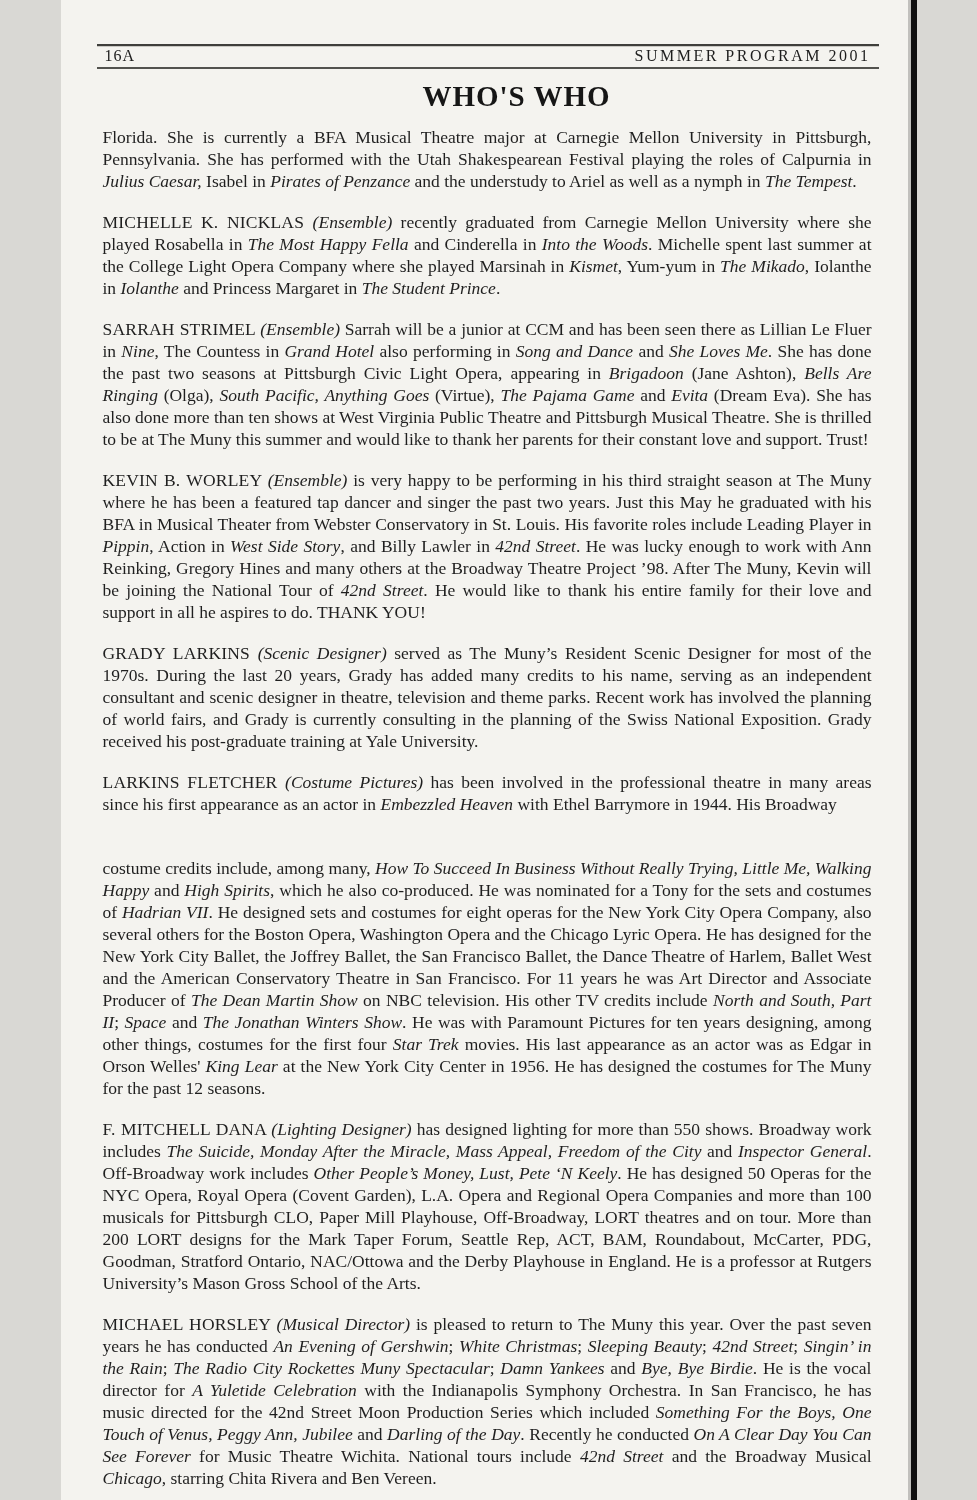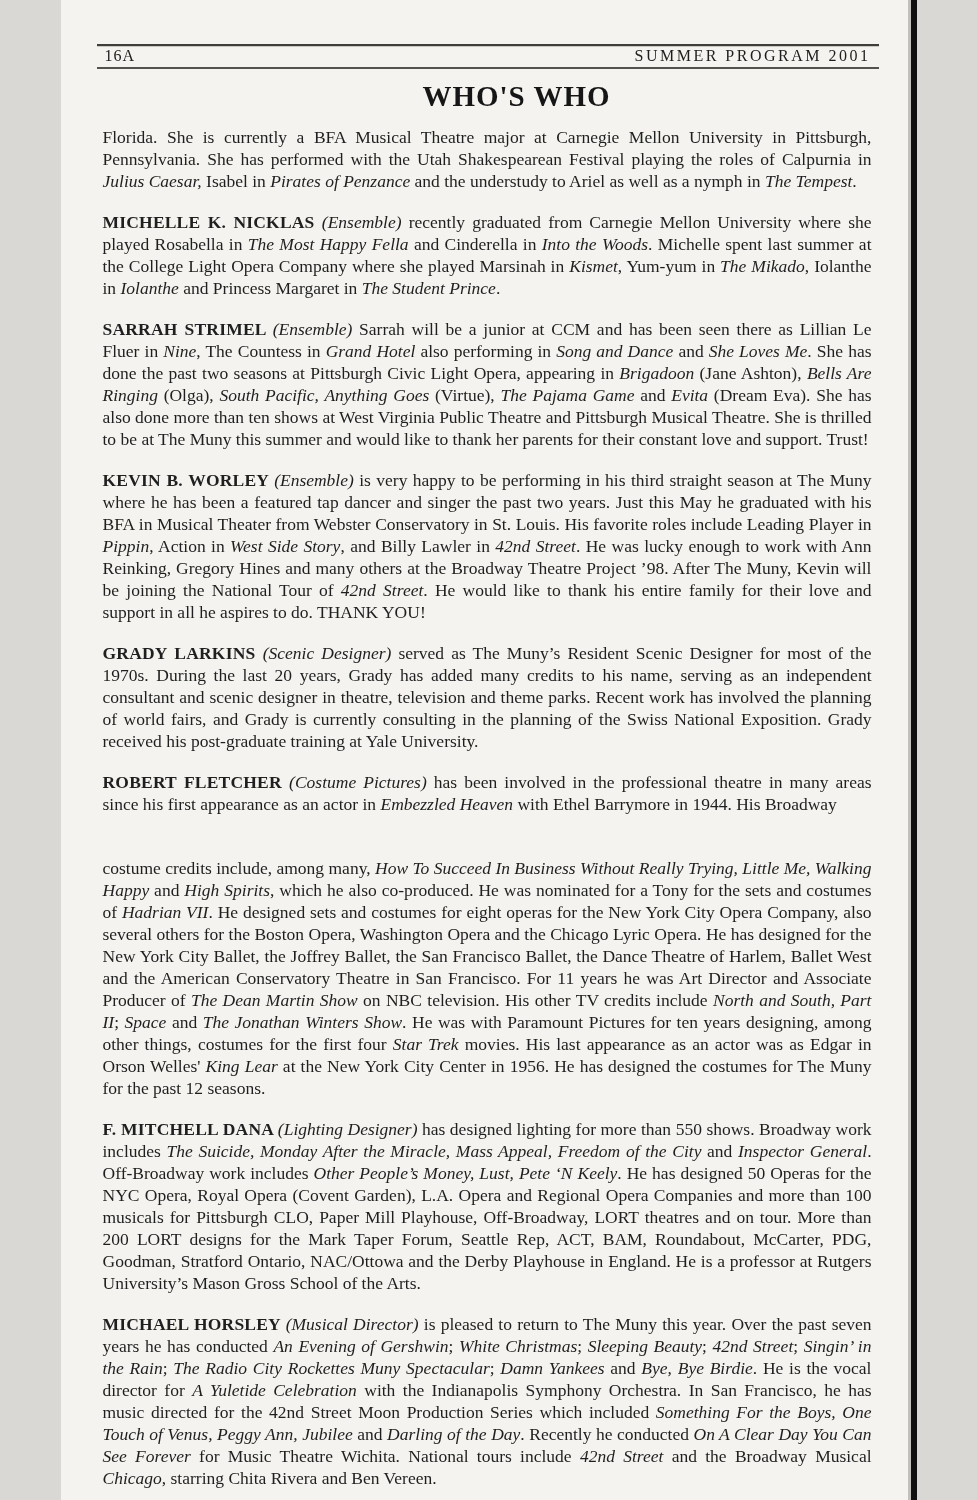"MICHELLE K. NICKLAS" .seg-b { font-weight: 700 -> 400 }
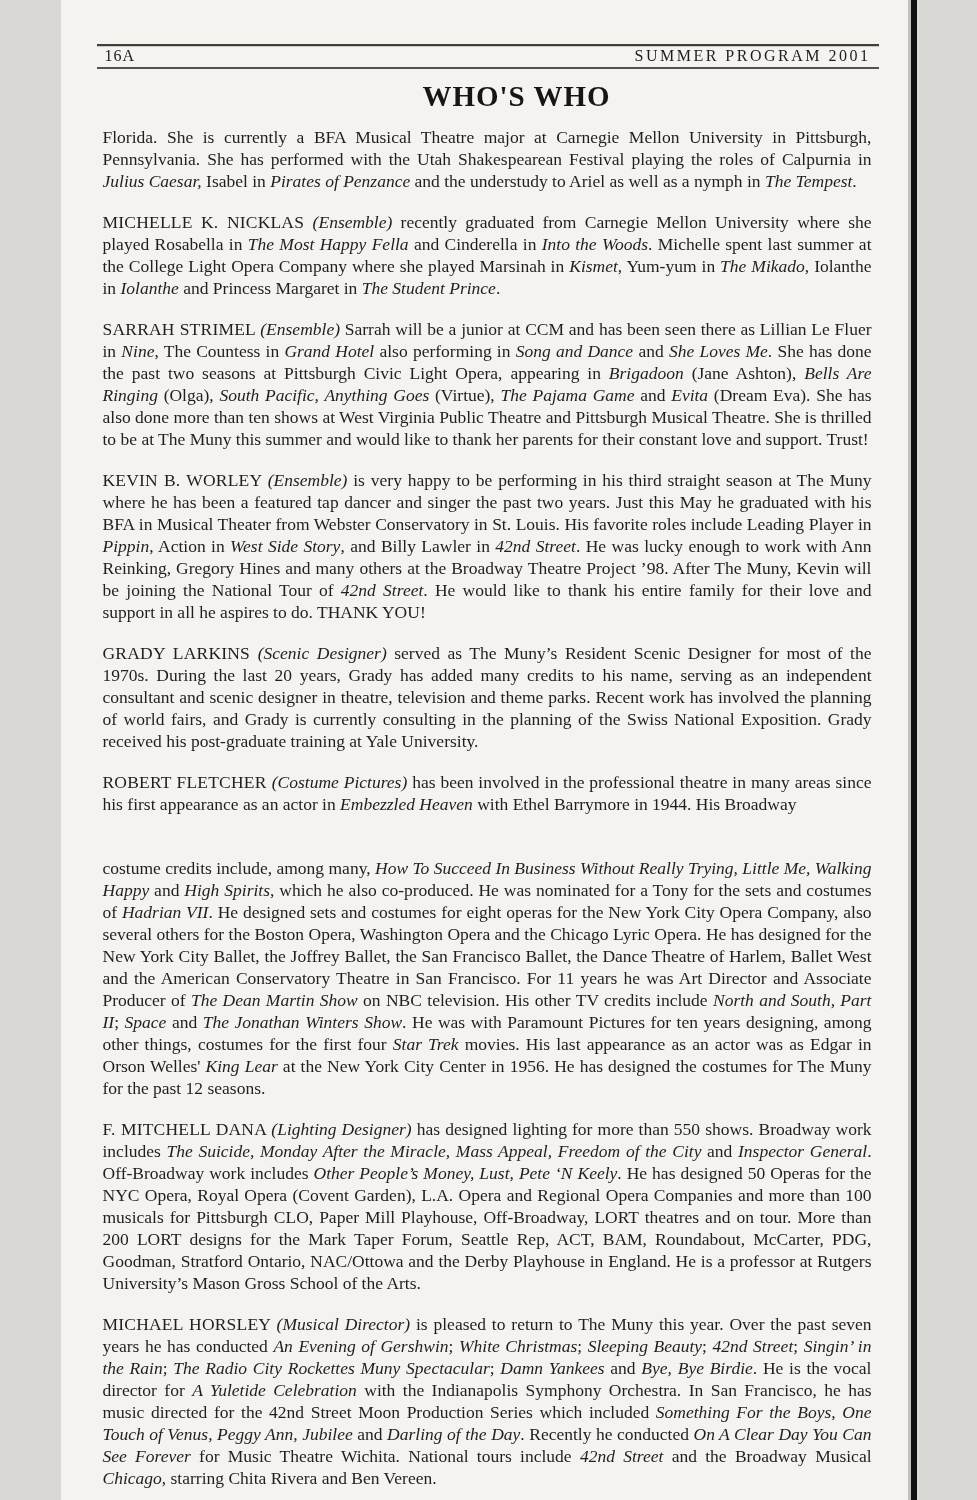"ROBERT FLETCHER" span.seg-b { text: ROBERT -> LARKINS }
